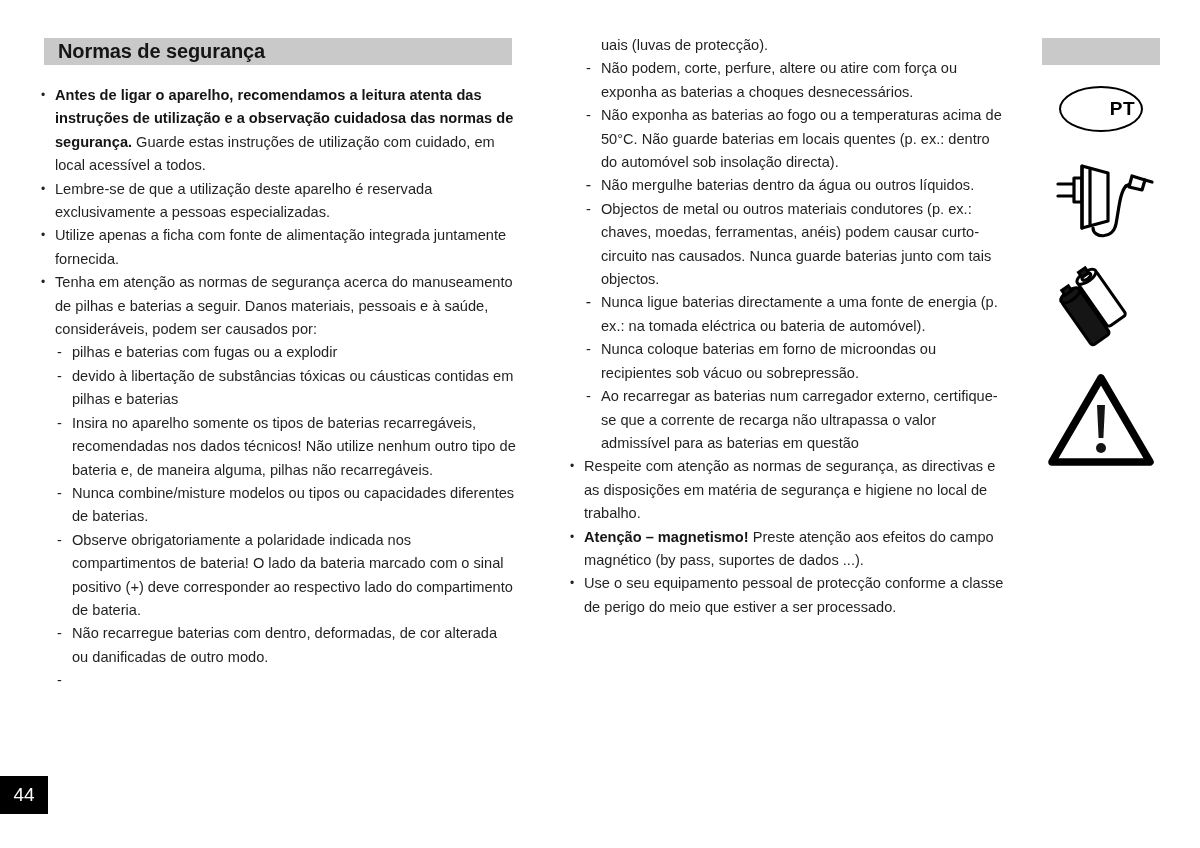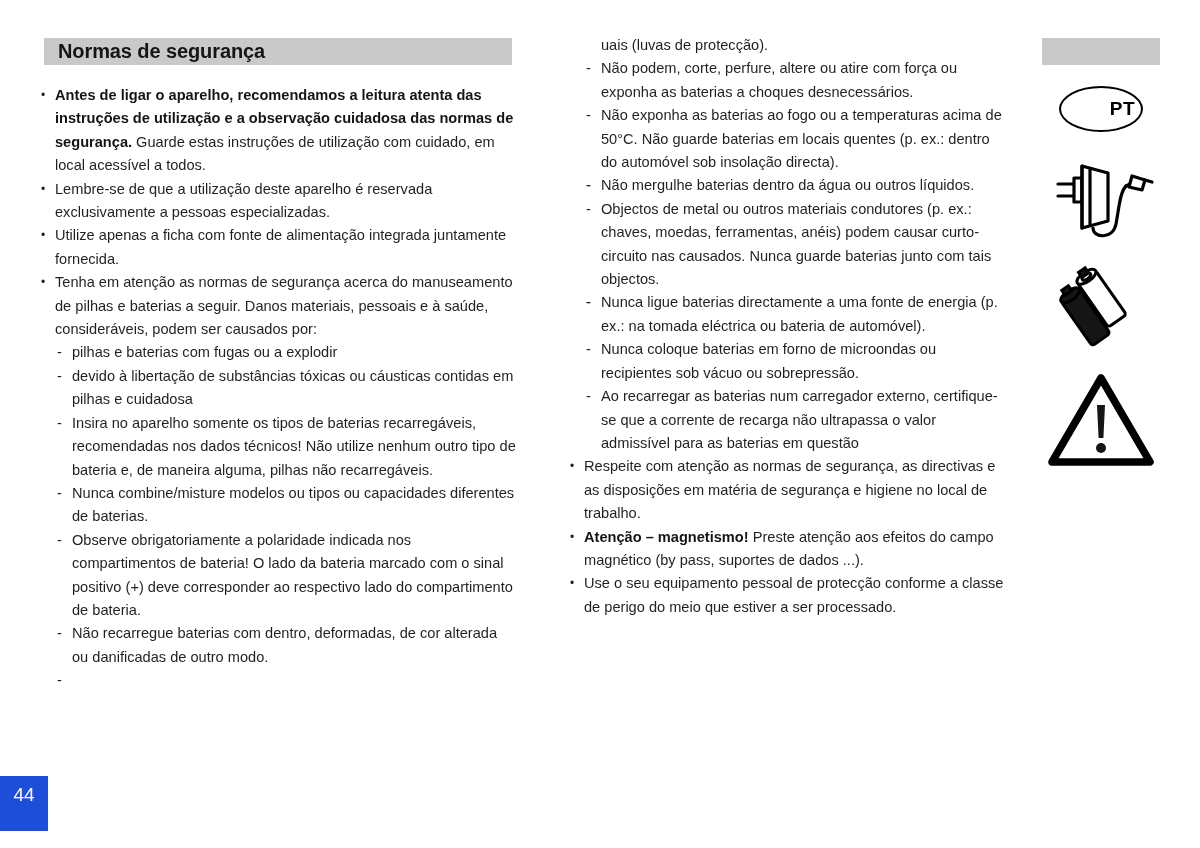"devido à libertação de substâncias" span { text: cuidadosa -> baterias }
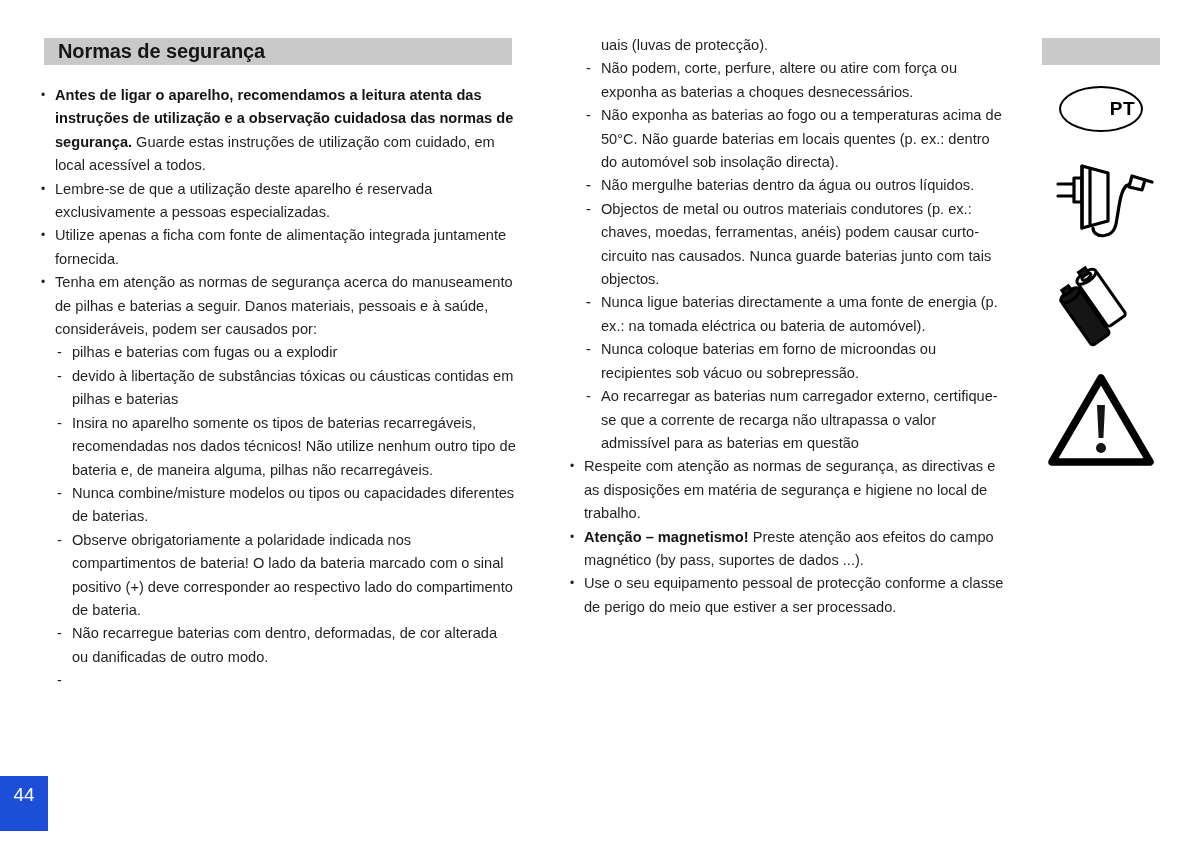"44" .page-number { background: #1d4ed8 -> #000000; height: 55px -> 38px }
